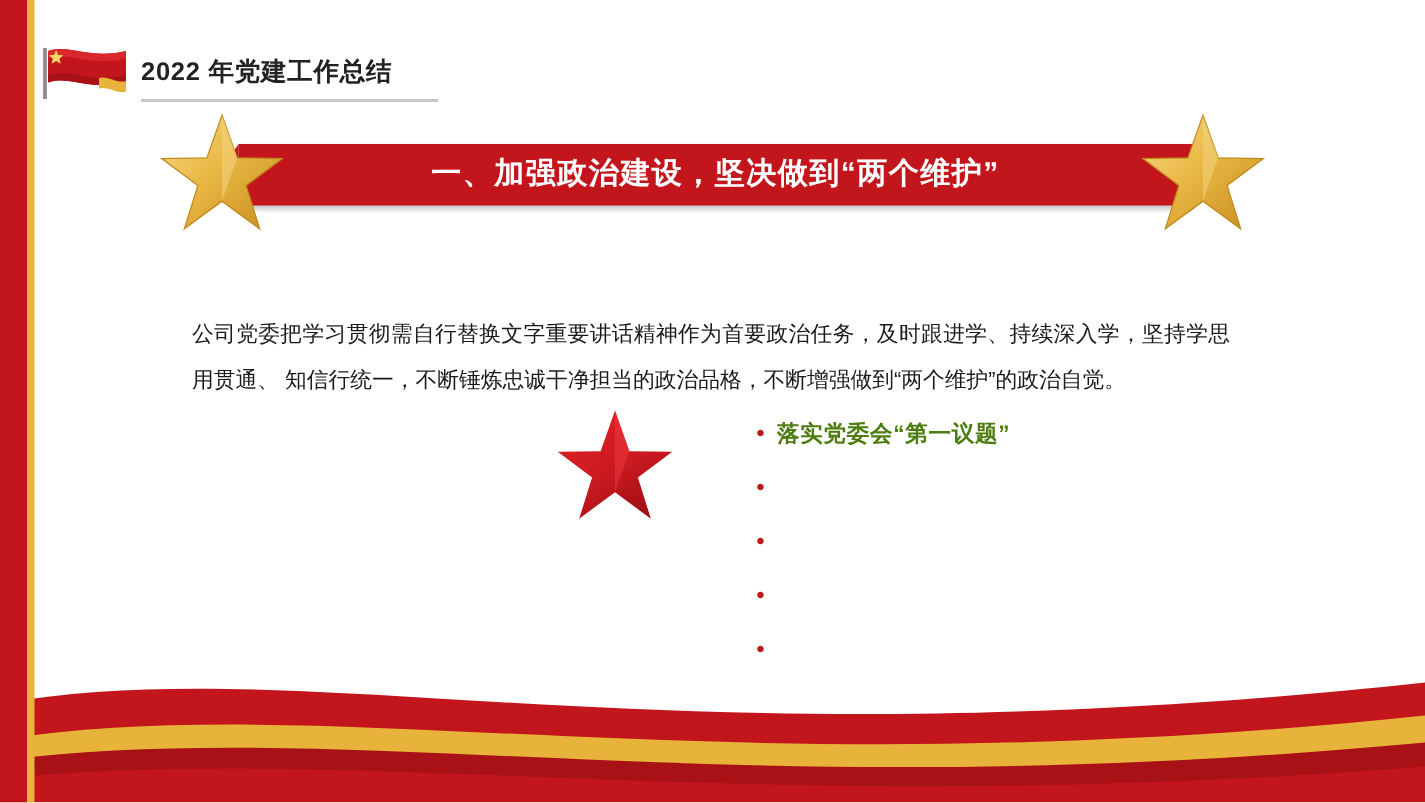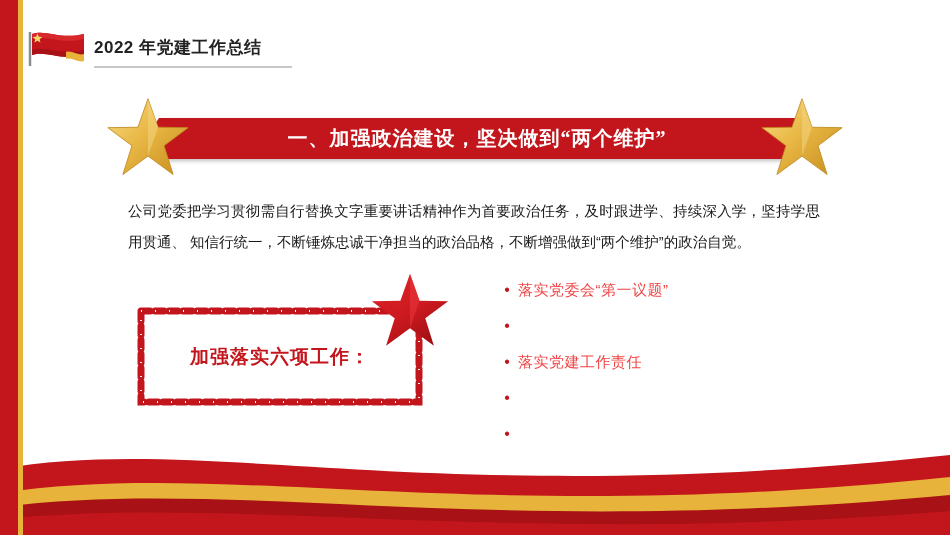"一、加强政治建设，坚决做到“两个维护”" .banner-wrap { font-family: Liberation Serif, serif -> none; top: 97px -> 75px }
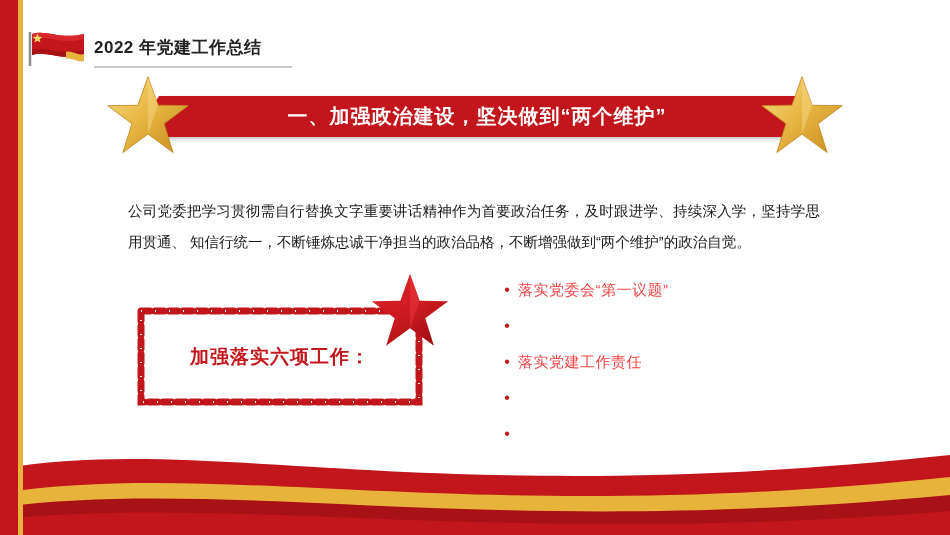"公司党委把学习贯彻需自行替换文字重要讲话精神作为首要政治任务，及时跟进学、持续深" .para { top: 196px -> 208px }
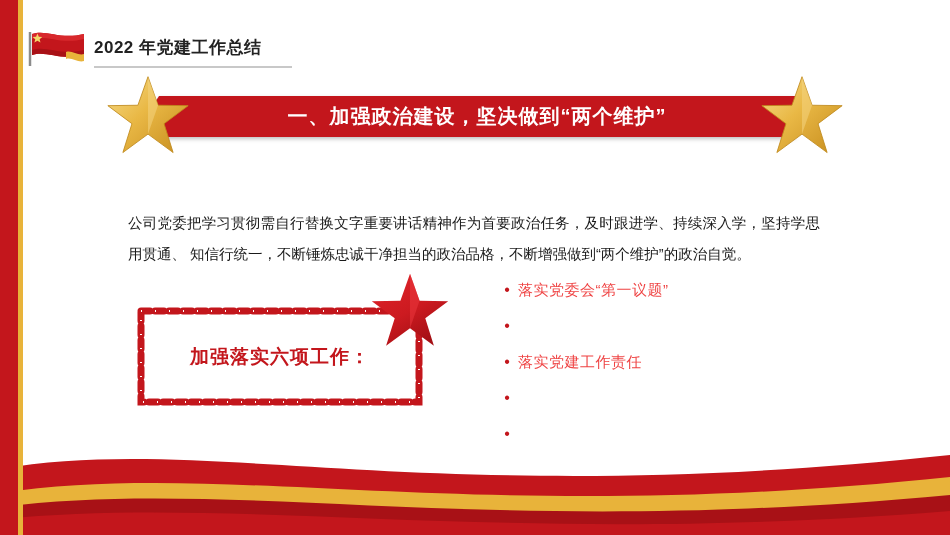"落实党委会“第一议题”" .bullet-text { color: #ef4444 -> #4d7c0f; font-weight: normal -> bold }
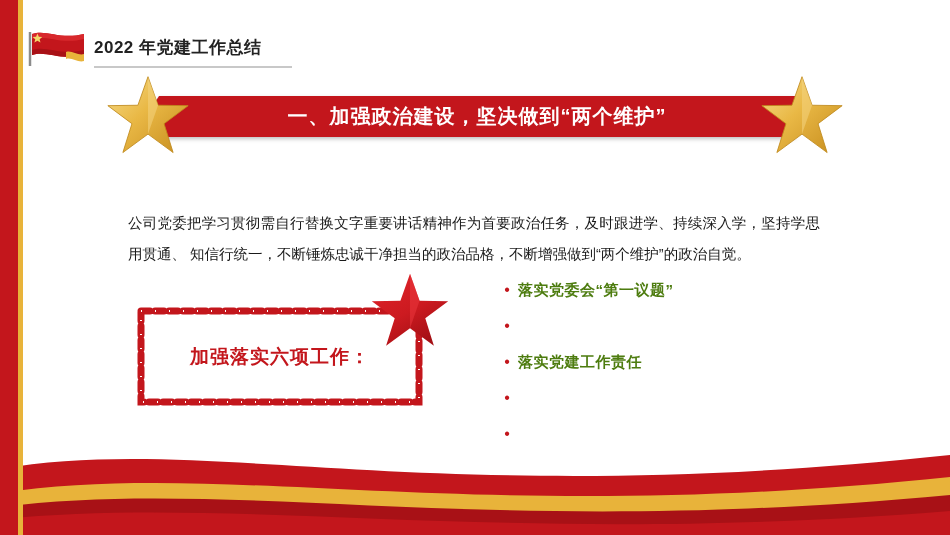"加强落实六项工作：" div.rope-box { html: <div> <svg> <rect></rect> <rect></rect> <rect></rect> </svg> <div>加强落实六项工作：</div> </div> -> none }
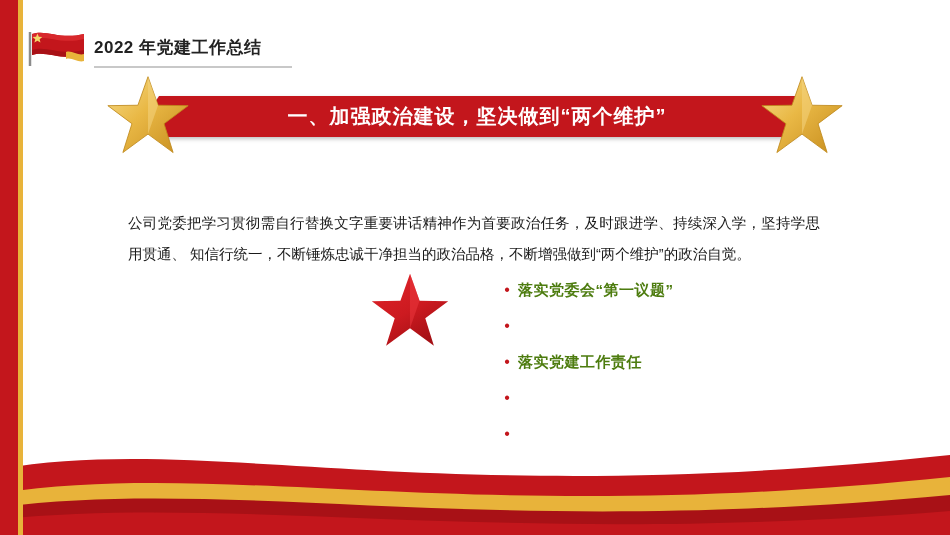"落实党建工作责任" span.bullet-text { html: <span>落实党建工作责任</span> -> none }
